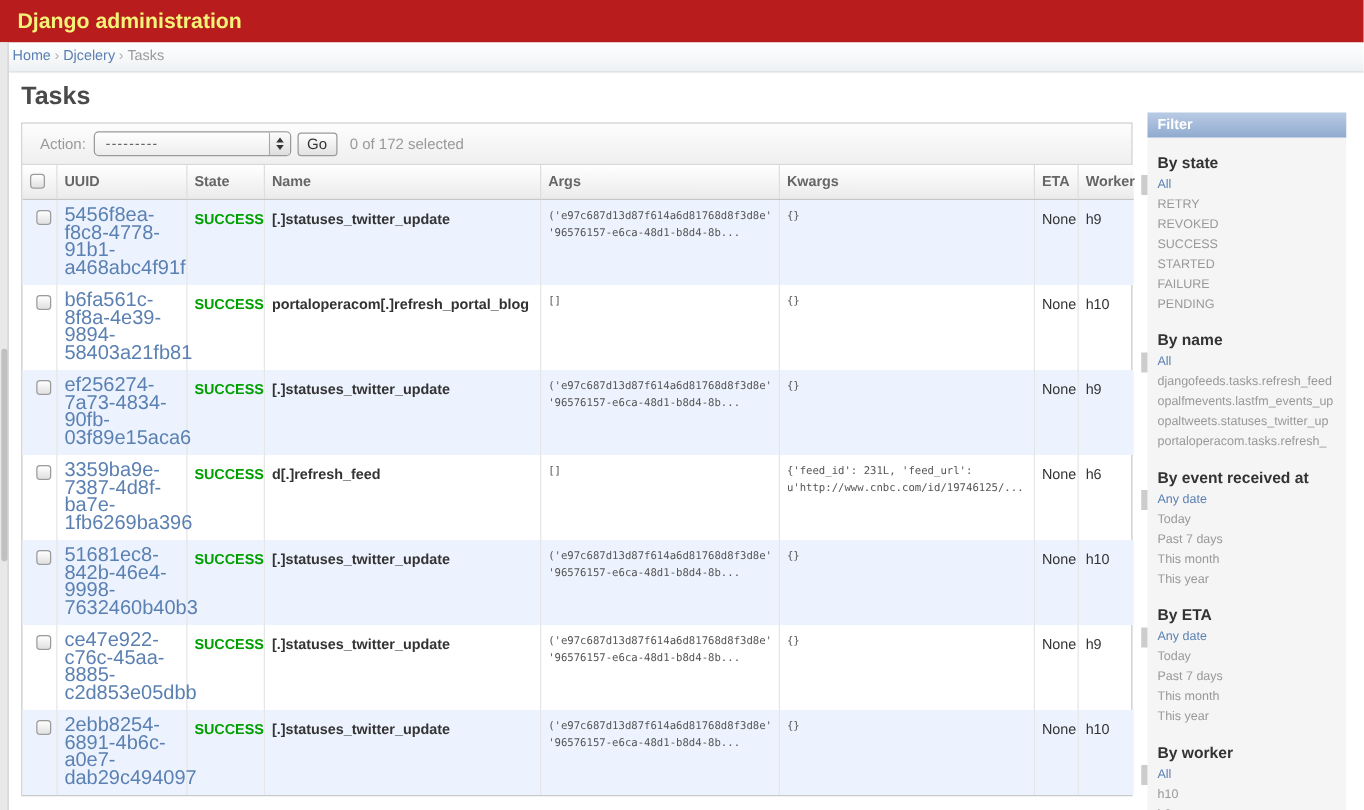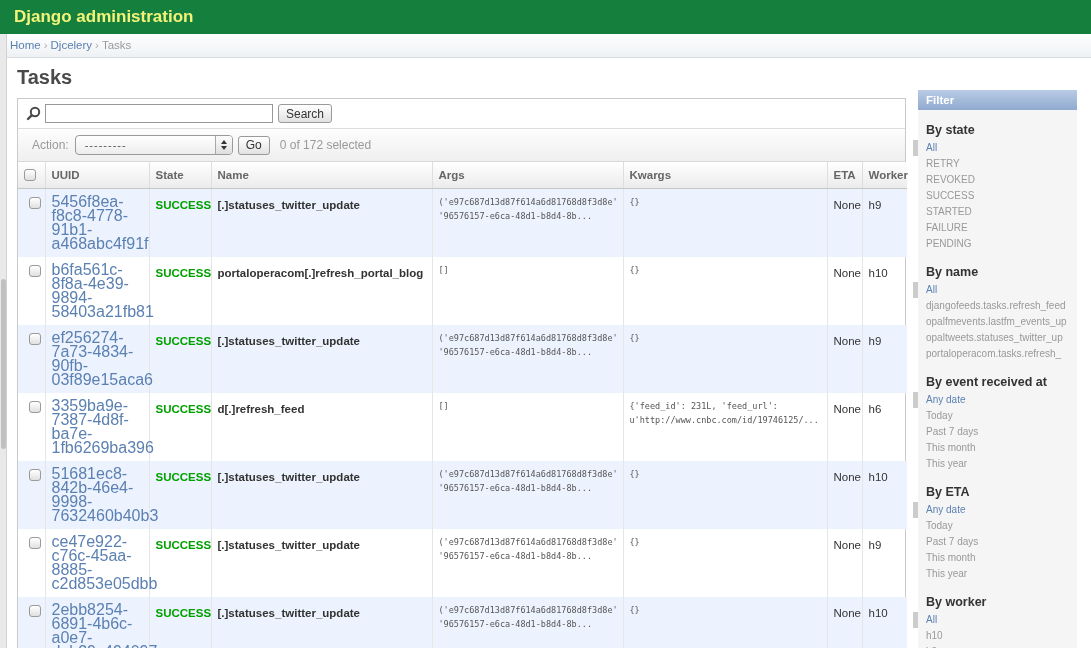"Django administration" #topbar { background: #15803d -> #b91c1c }
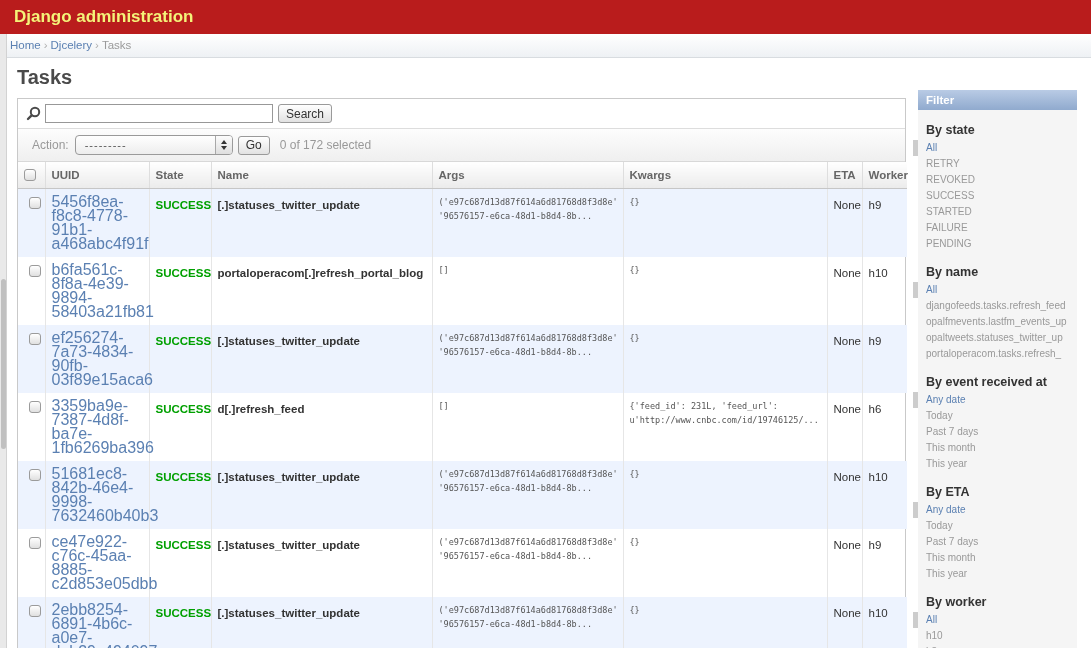"Search" div { html: <div> <svg> <circle></circle> <line></line> </svg> <input> <button>Search</button> </div> -> none }
